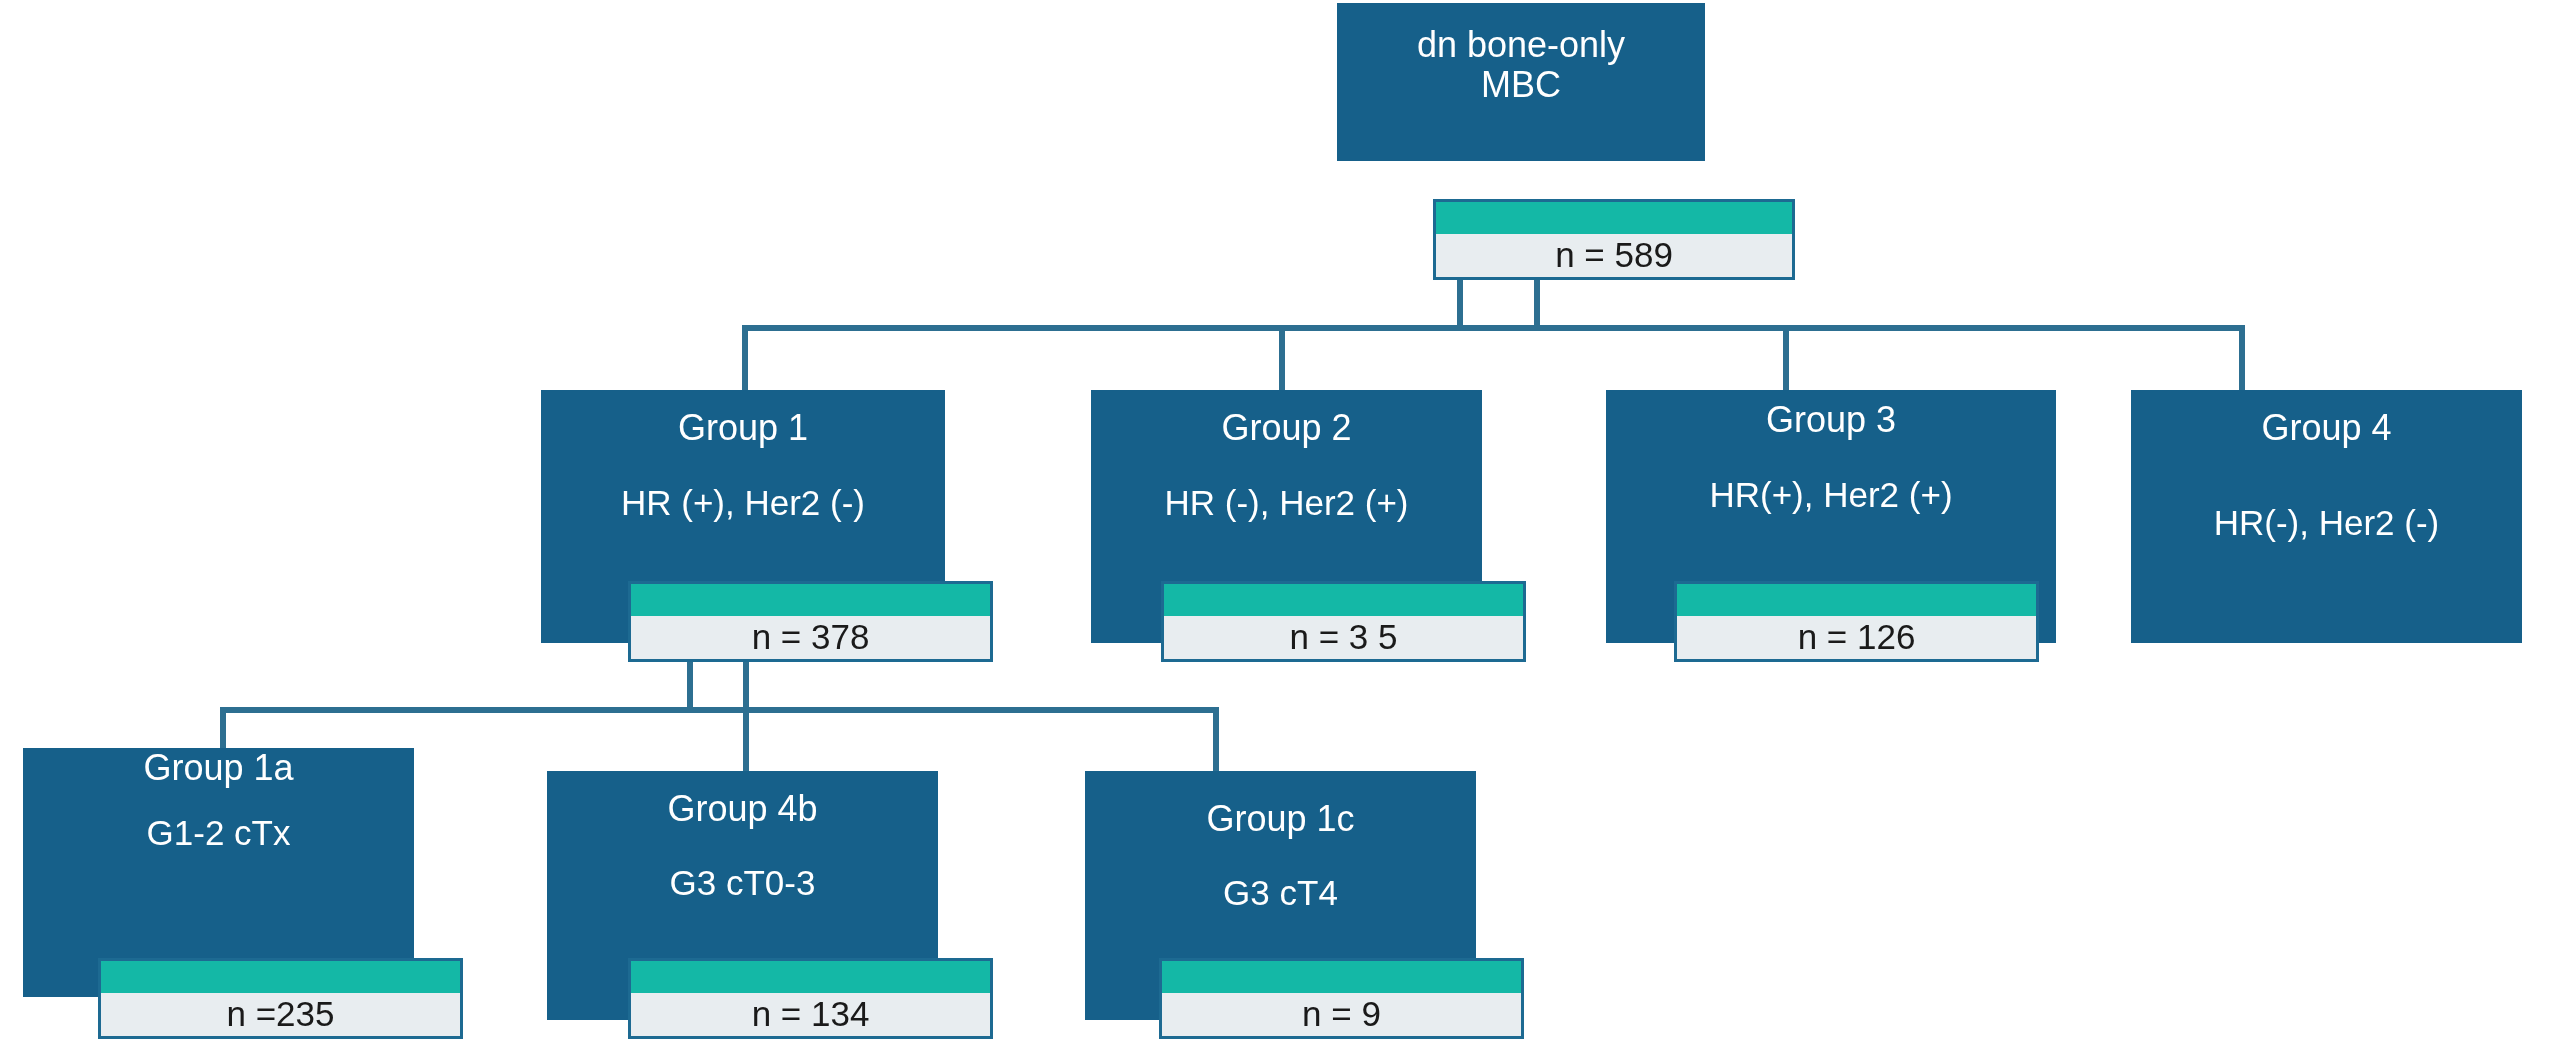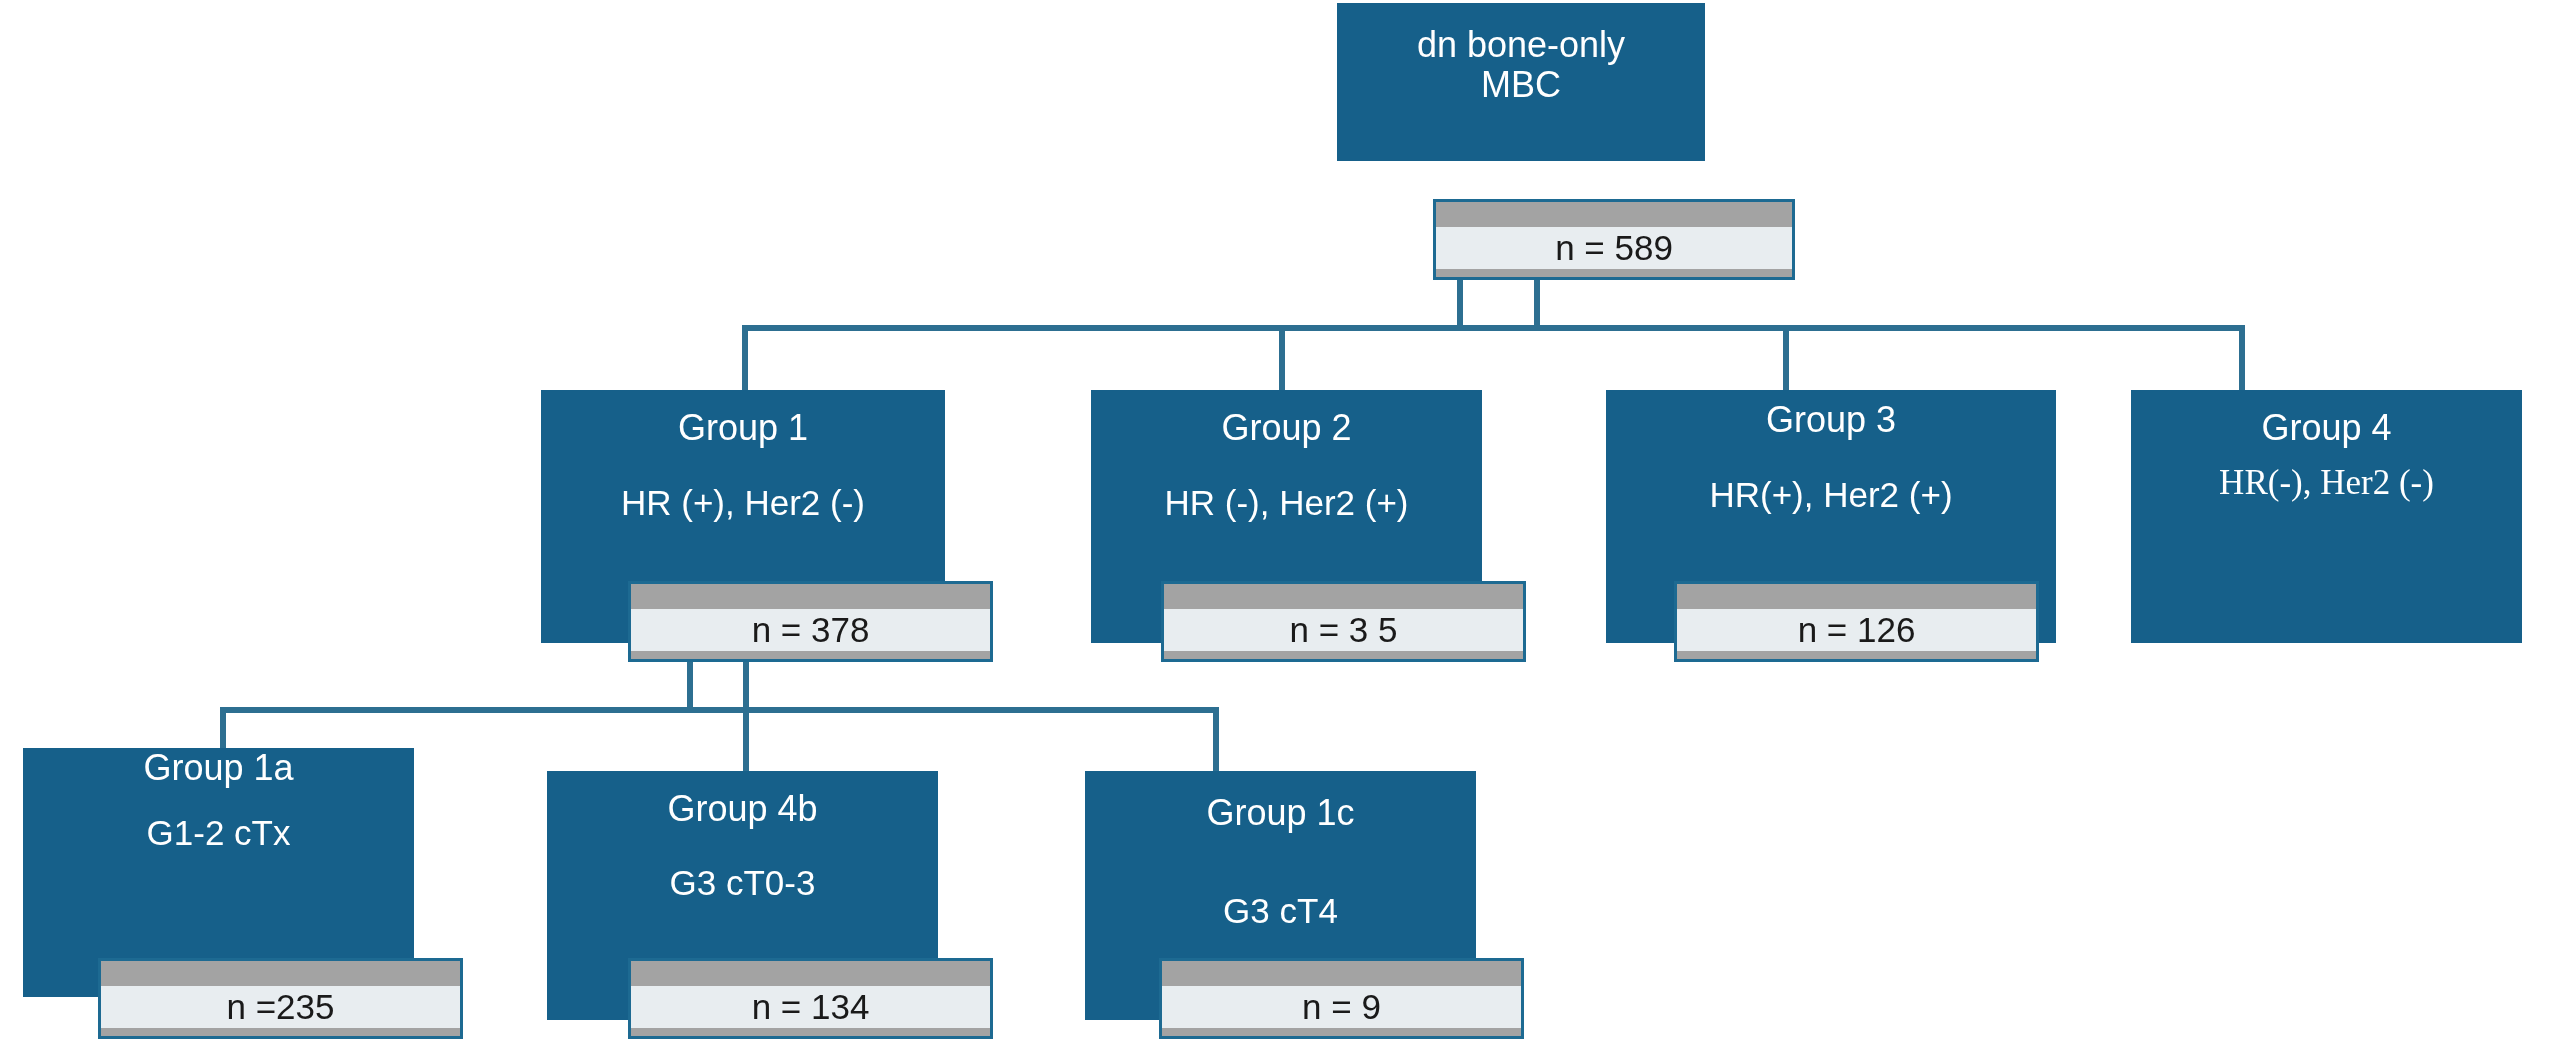"n = 589" .nbox { align-items: center -> flex-end; background: #a3a3a3 -> #14b8a6 }
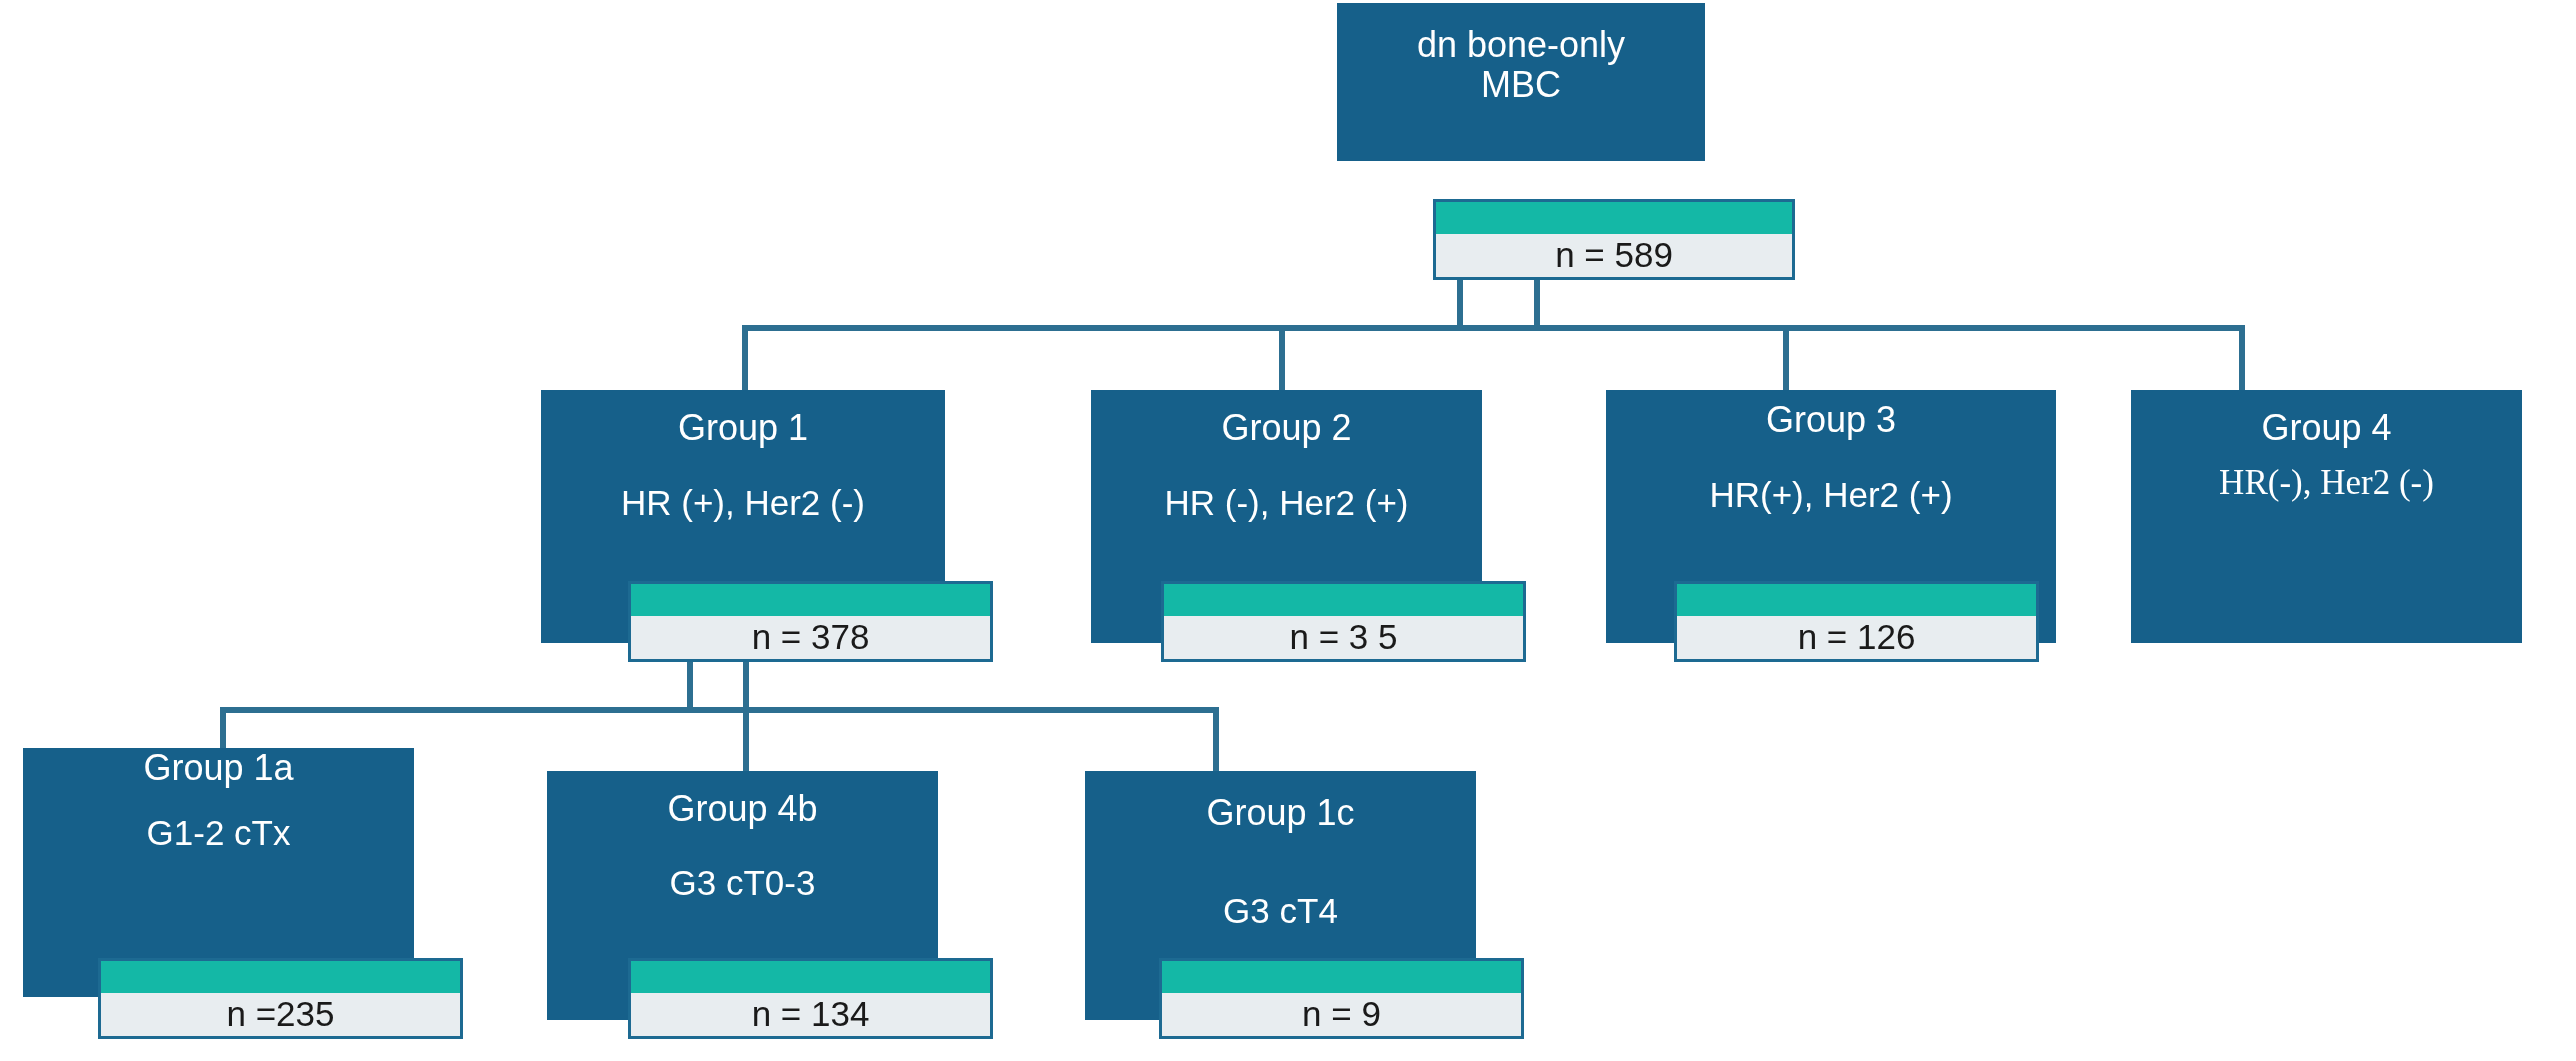"HR(-), Her2 (-)" div.node-sub { font-family: Liberation Serif, serif -> none; margin-top: 16px -> 56px }
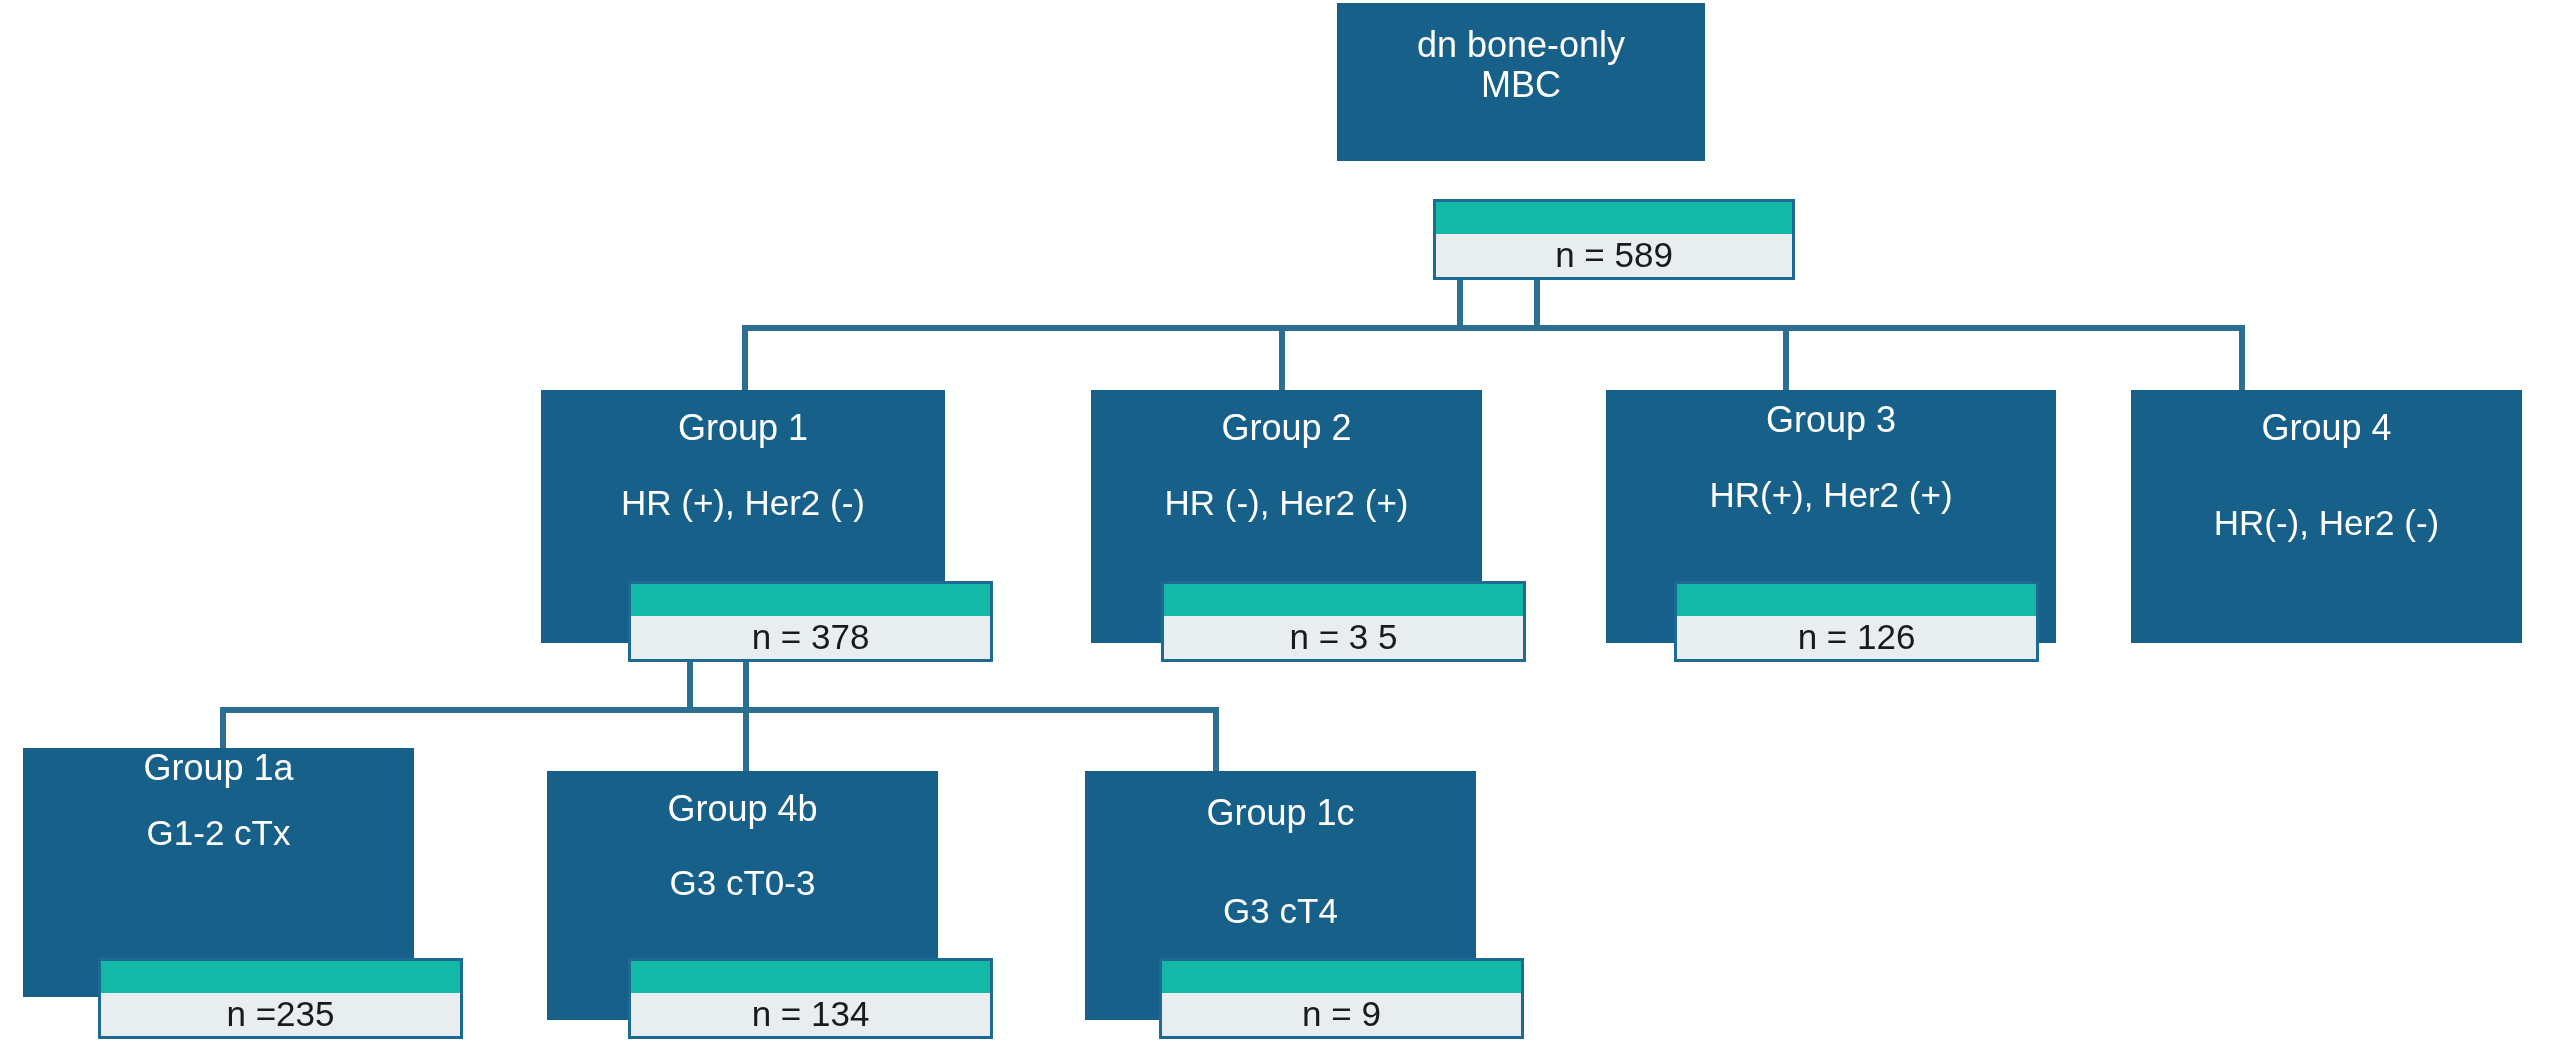"Group 1c" div.node { gap: 24px -> none; padding-top: 22px -> 28px }
